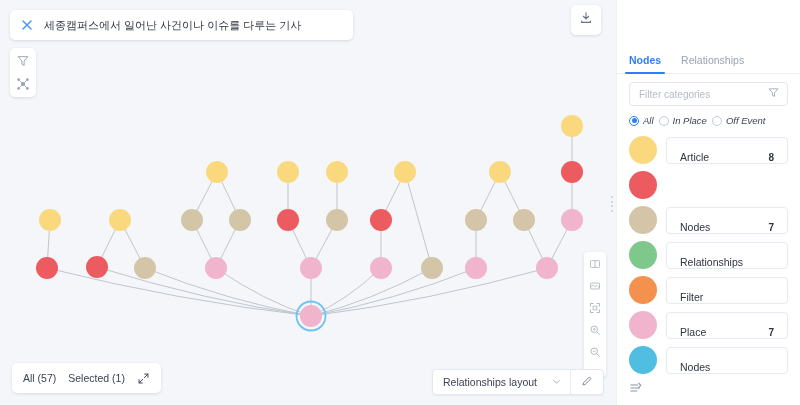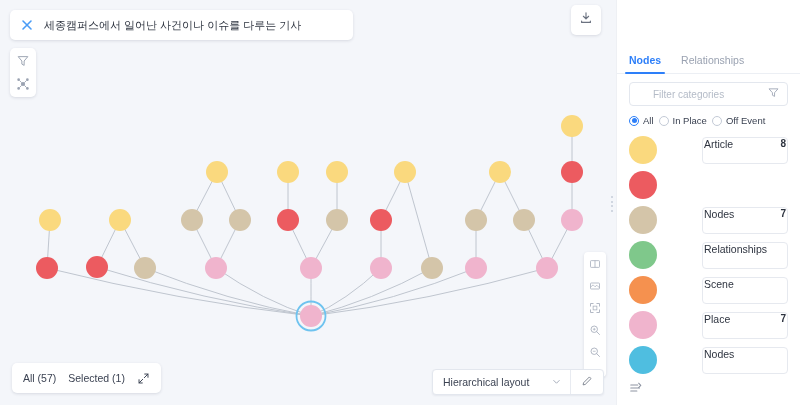"Filter categories" .filter-input { padding: 0 7px 0 23px -> 0 7px 0 9px }
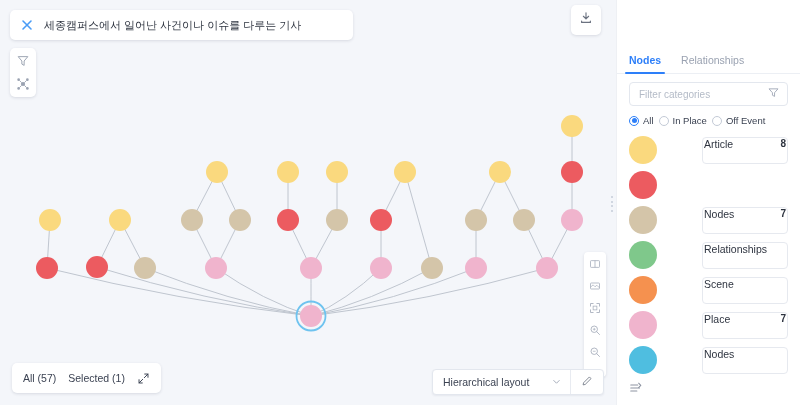"All" .radio-row { font-style: none -> italic }
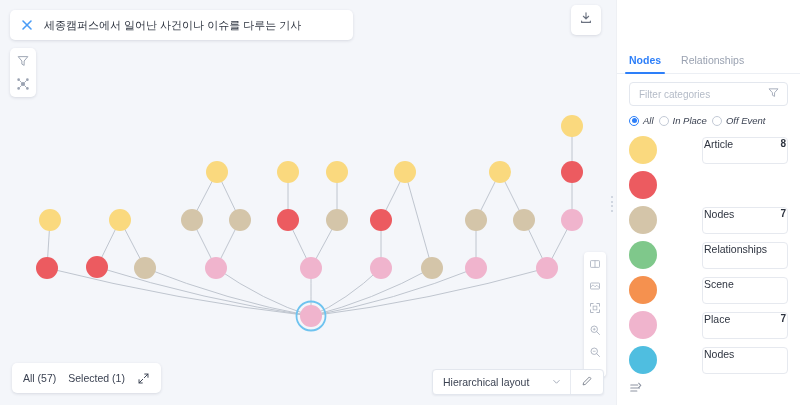"Article" .legend-box { align-items: flex-start -> flex-end; margin-left: 36px -> none; padding: 0 1px -> 0 13px }
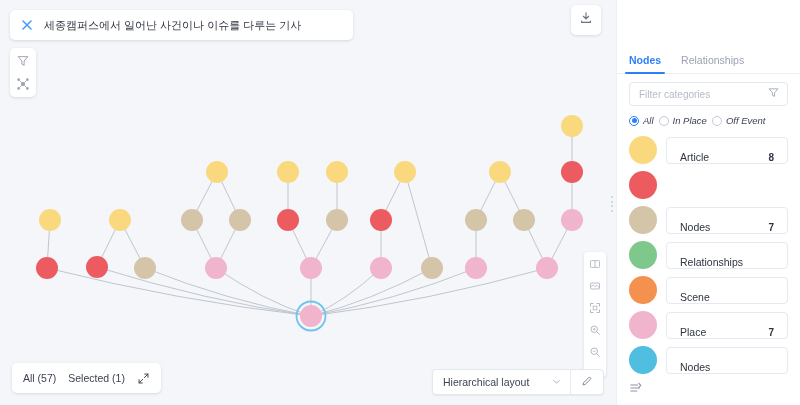"Scene" span.legend-name { text: Scene -> Filter }
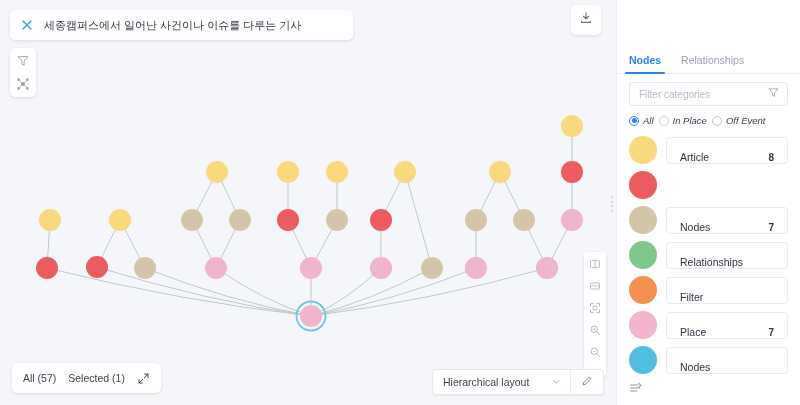"Hierarchical layout" span.sel-text { text: Hierarchical -> Relationships }
